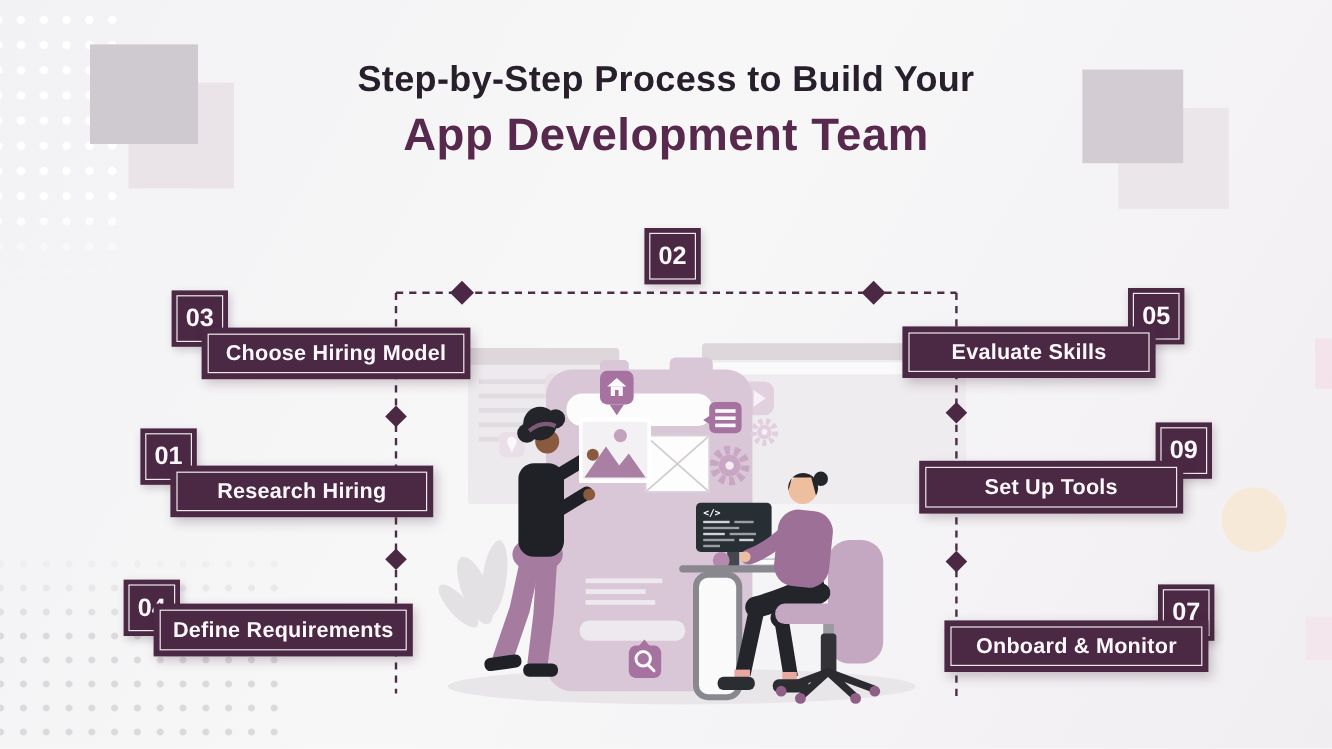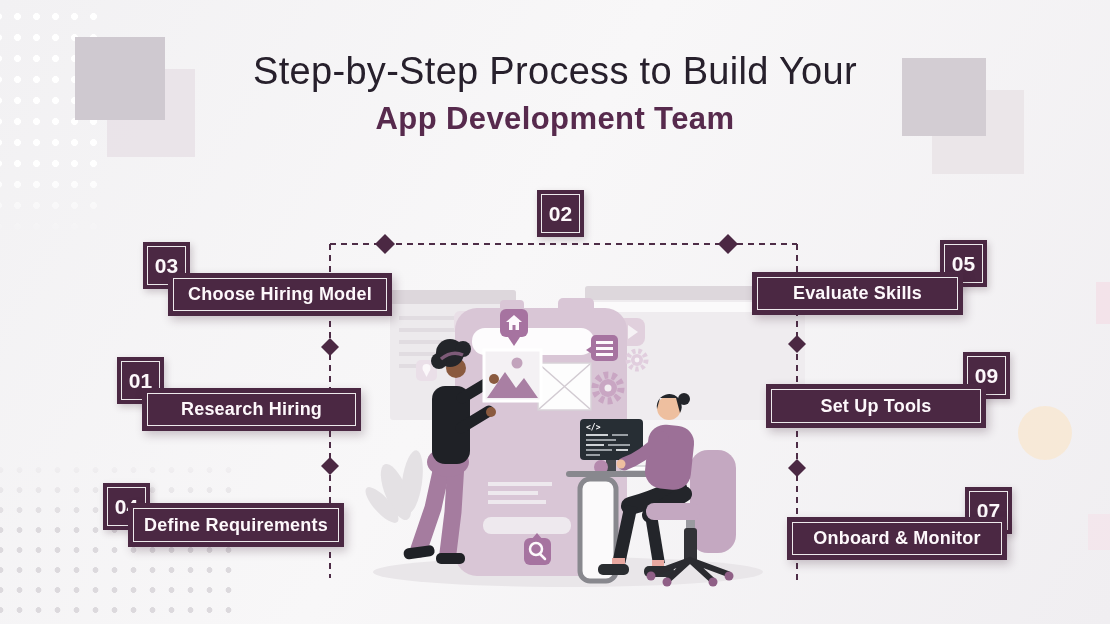"Step-by-Step Process to Build Your" .title-line1 { font-size: 38px -> 30px; font-weight: 400 -> 700 }
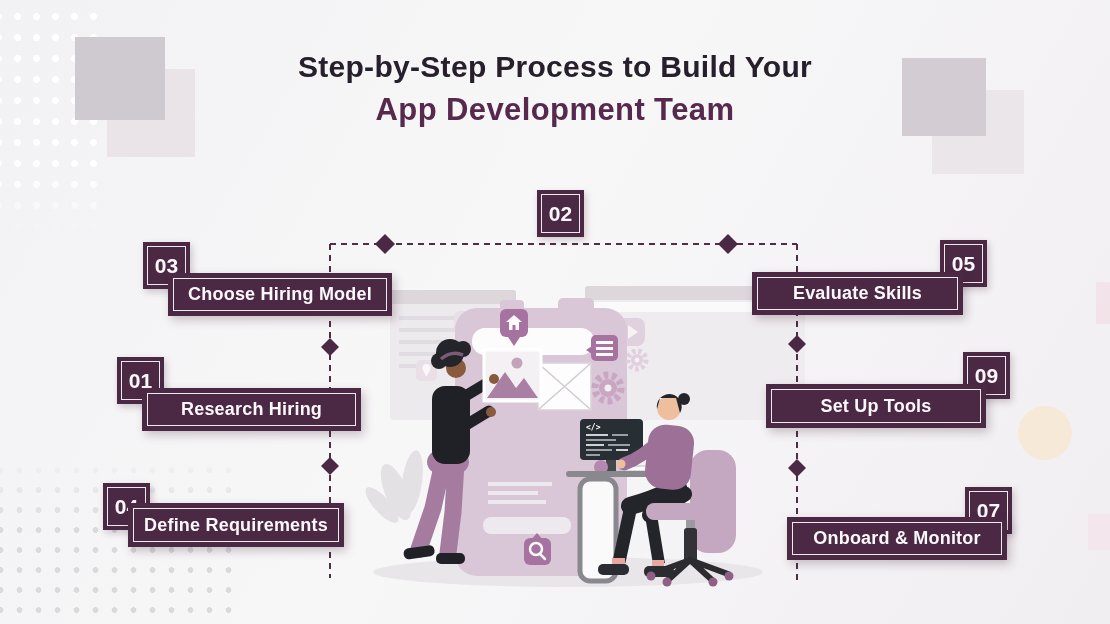"App Development Team" .title-line2 { font-size: 31px -> 38px }
